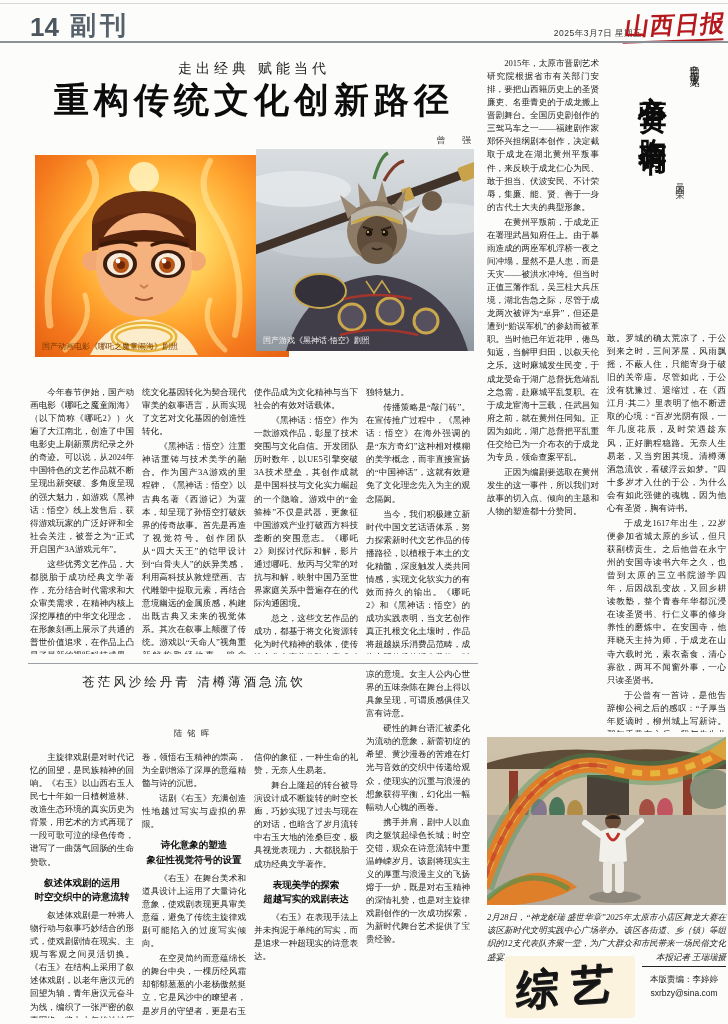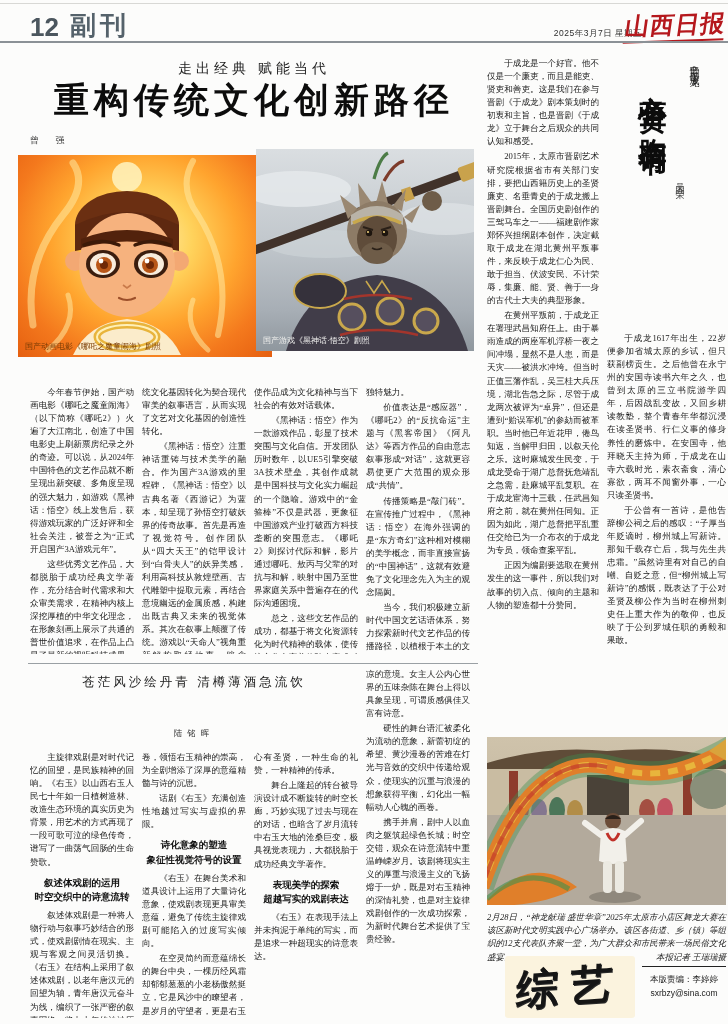"12" div.hdr-num { text: 12 -> 14 }
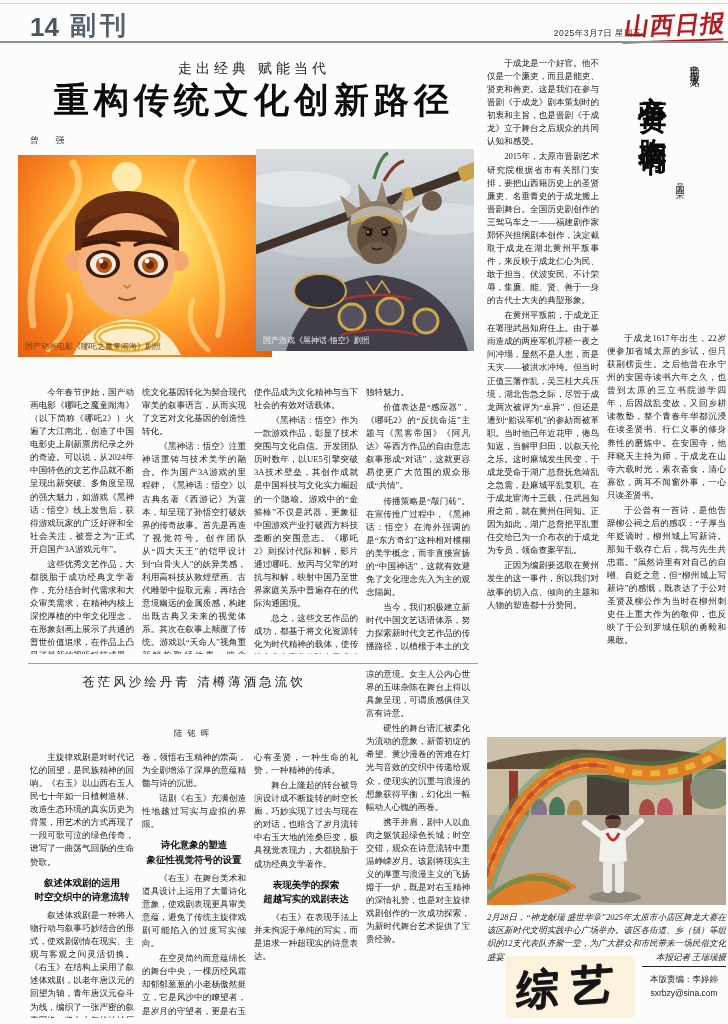"于成龙是一个好官。他不仅是一个廉吏，而且是能吏、贤吏和善吏。这是我们在参与晋剧《" p { html: <p>于成龙是一个好官。他不仅是一个廉吏，而且是能吏、贤吏和善吏。这是我们在参与晋剧《于成龙》剧本策划时的初衷和主旨，也是晋剧《于成龙》立于舞台之后观众的共同认知和感受。</p> -> none }
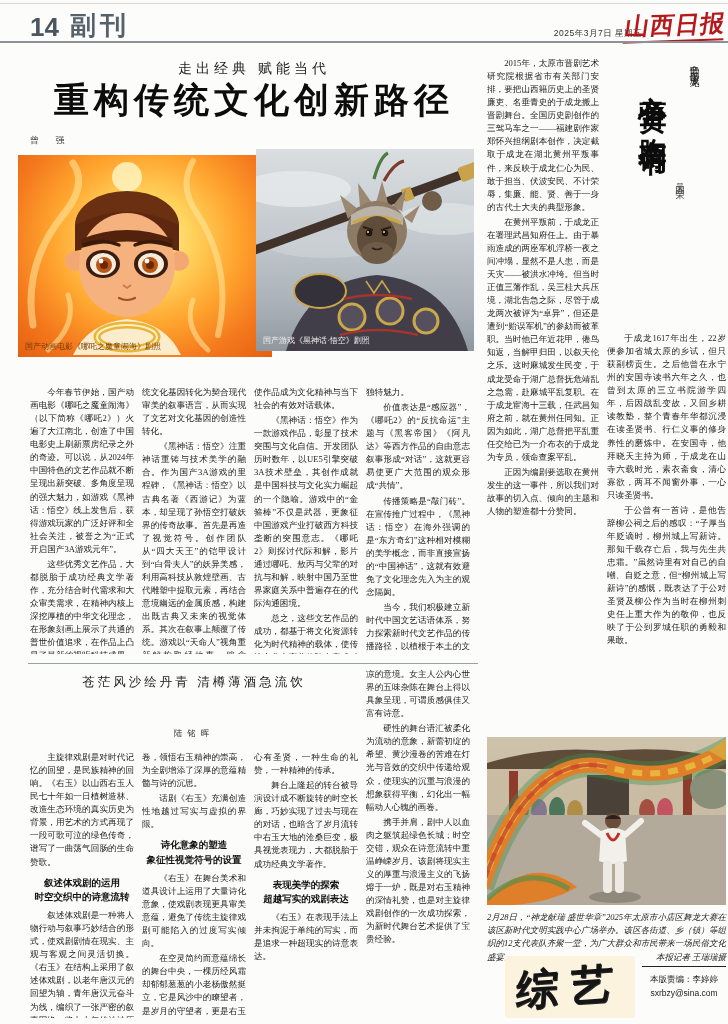"曾 强" .a1-author { text-align: left -> right }
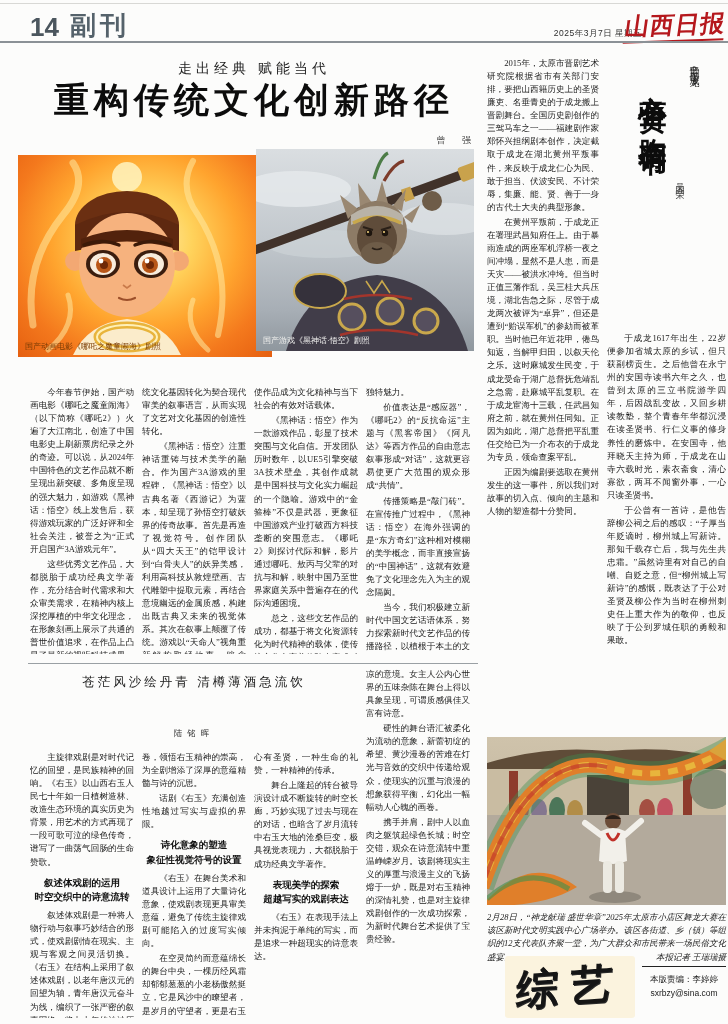"敢。罗城的确太荒凉了，于公到来之时，三间茅屋，风雨飘摇，不蔽人住，只能寄身于破旧" p.noind { html: none -> <p>敢。罗城的确太荒凉了，于公到来之时，三间茅屋，风雨飘摇，不蔽人住，只能寄身于破旧的关帝庙。尽管如此，于公没有犹豫过、退缩过，在《西江月·其二》里表明了他不断进取的心境：“百岁光阴有限，一年几度花辰，及时荣遇趁东风，正好鹏程稳路。无奈人生易老，又当穷困其境。清樽薄酒急流饮，看破浮云如梦。”四十多岁才入仕的于公，为什么会有如此强健的魂魄，因为他心有圣贤，胸有诗书。</p> }
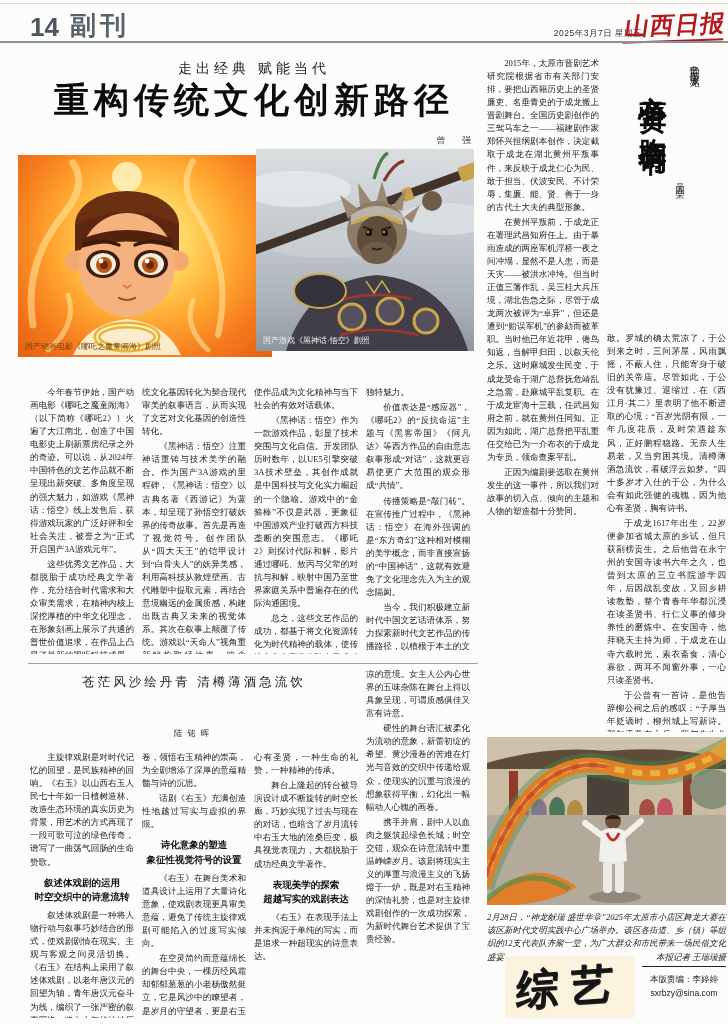"国产动画电影《哪吒之魔童闹海》剧照" #photo1 { left: 18px -> 35px }
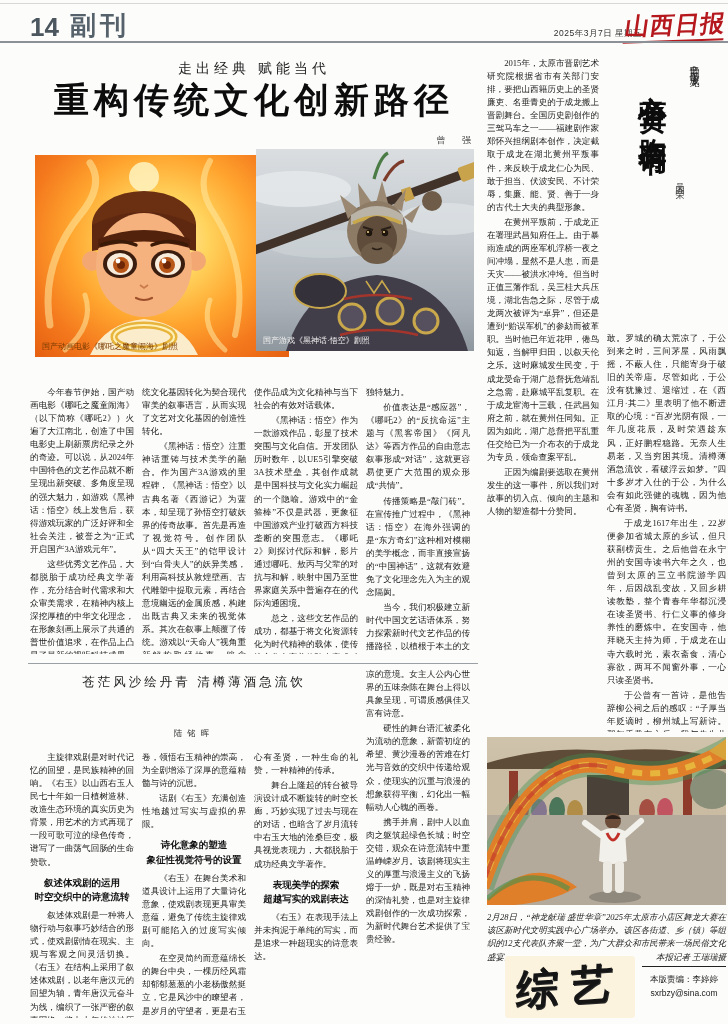"价值表达是“感应器”，《哪吒2》的“反抗命运”主题与《黑客帝国》《阿凡达》等西方" p { html: <p>价值表达是“感应器”，《哪吒2》的“反抗命运”主题与《黑客帝国》《阿凡达》等西方作品的自由意志叙事形成“对话”，这就更容易使更广大范围的观众形成“共情”。</p> -> none }
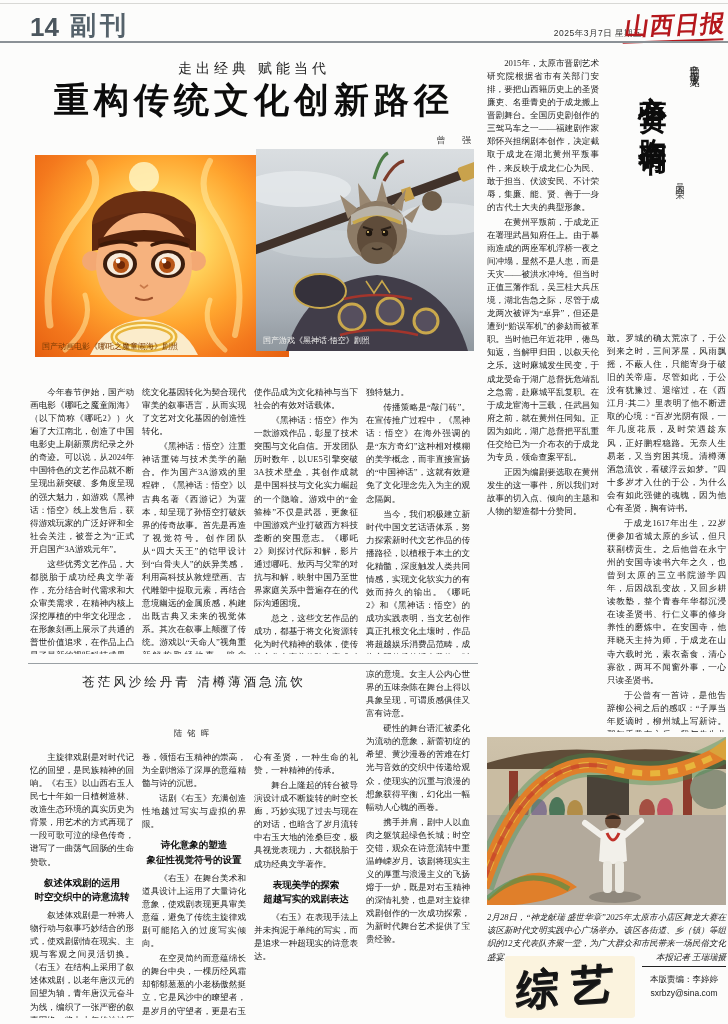"心有圣贤，一种生命的礼赞，一种精神的传承。" p.noind { text: 心有圣贤，一种生命的礼赞，一种精神的传承 -> 信仰的象征，一种生命的礼赞，无奈人生易老 }
